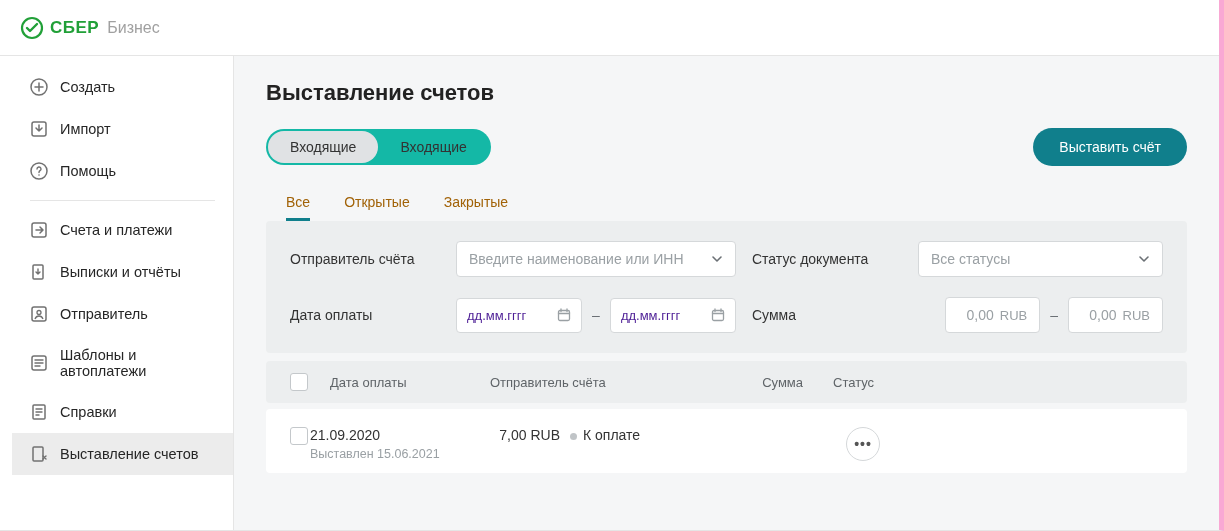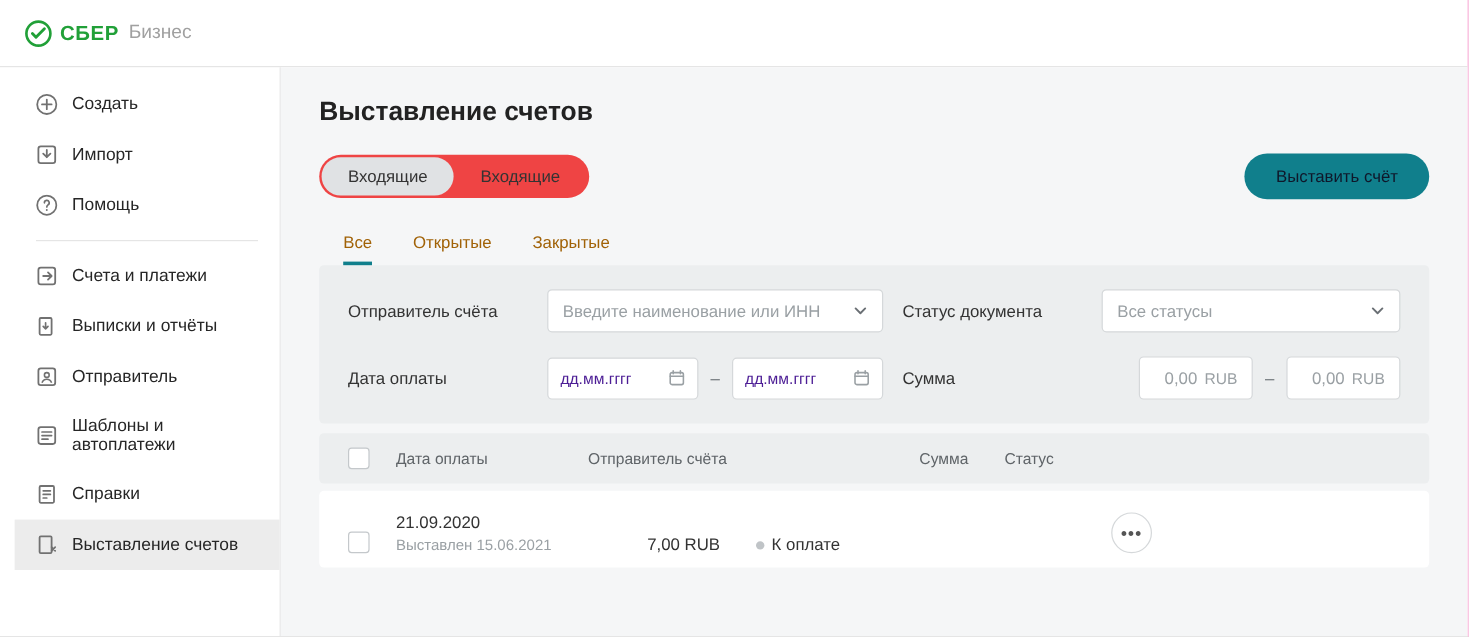"СБЕР" .app { border-right: 1px solid #f9a8d4 -> 5px solid #f9a8d4 }
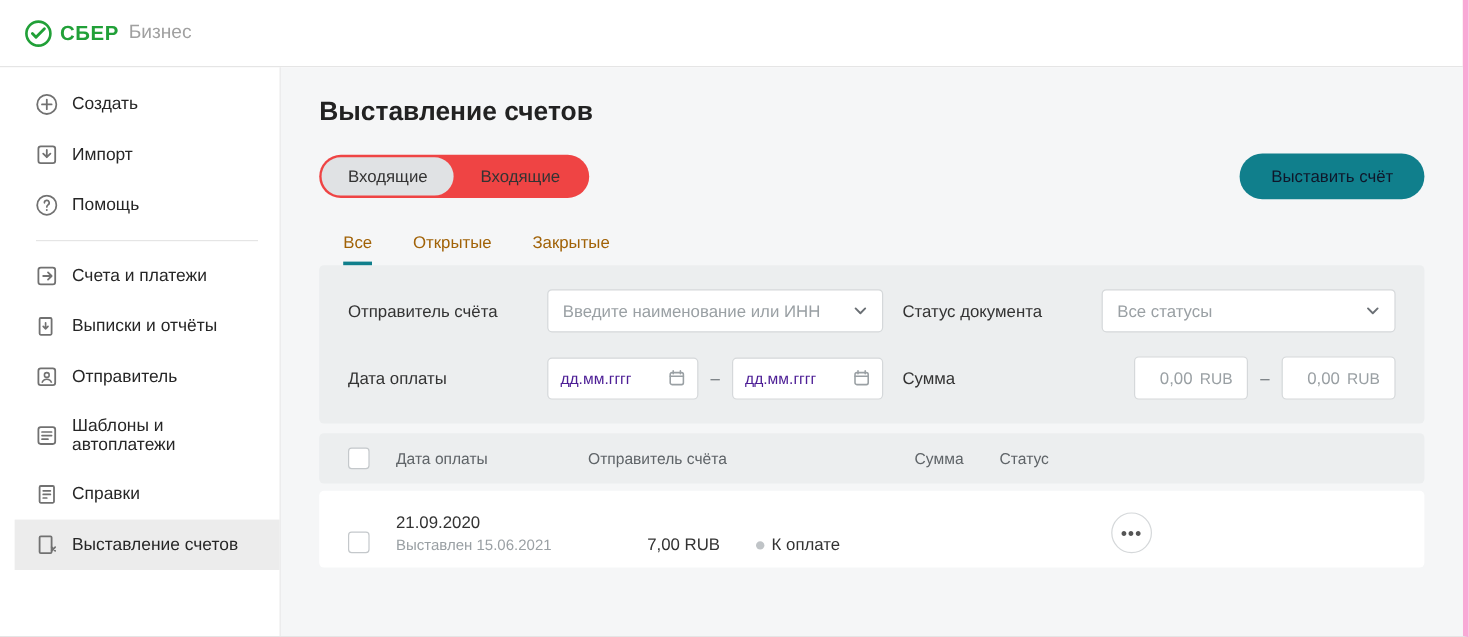"Входящие" .toggle-group { background: #ef4444 -> #14b8a6 }
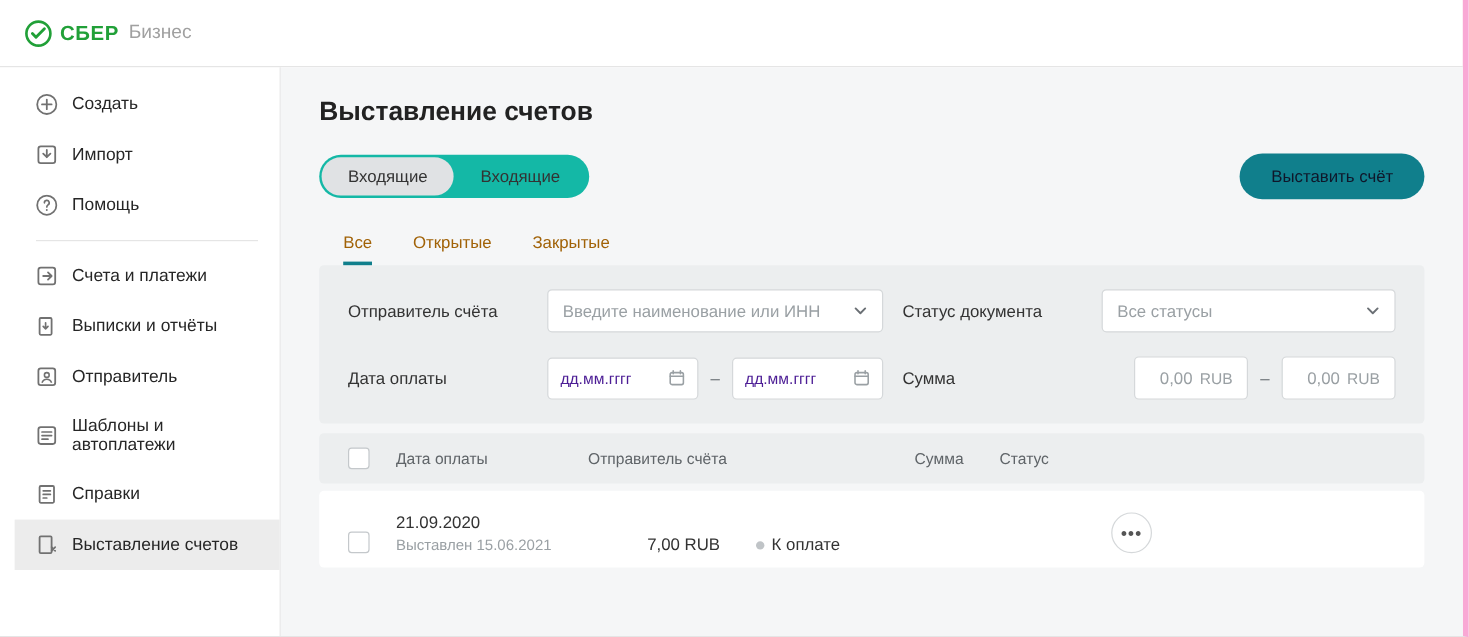"Выставить счёт" .primary-btn { color: #0f172a -> #ffffff }
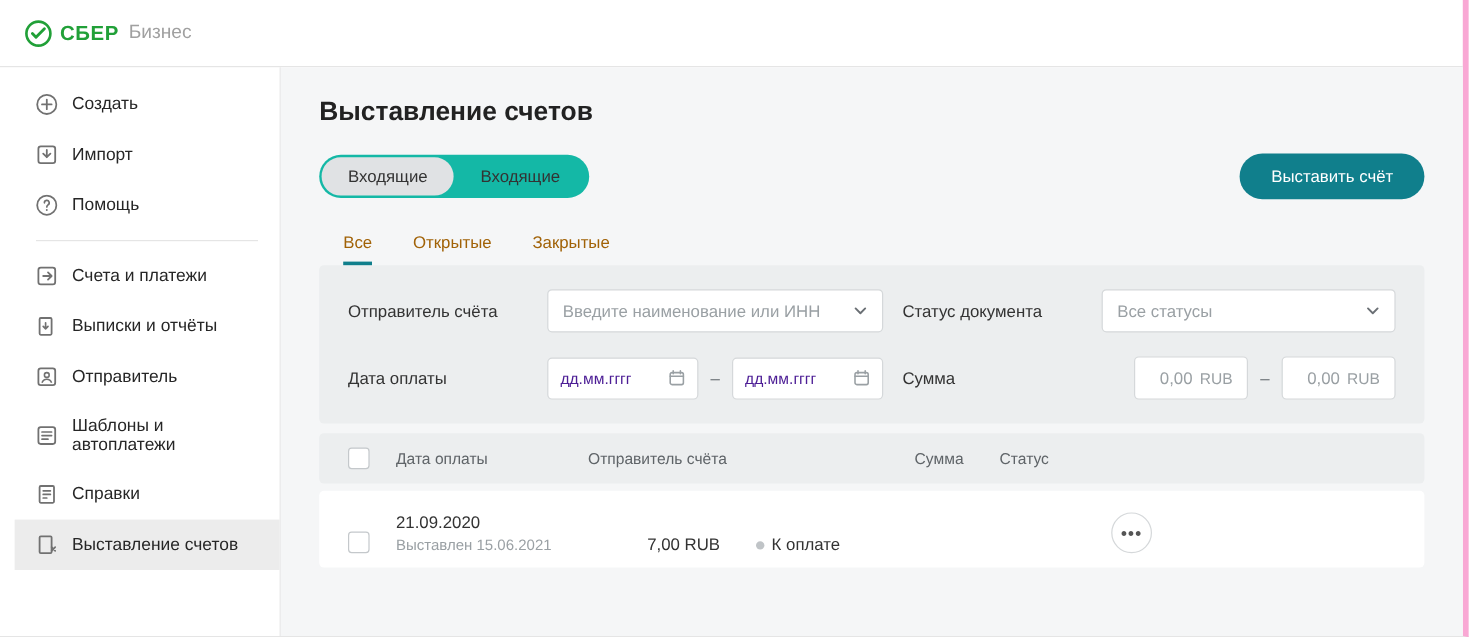"21.09.2020" .row { align-items: flex-end -> flex-start; gap: 20px -> none }
